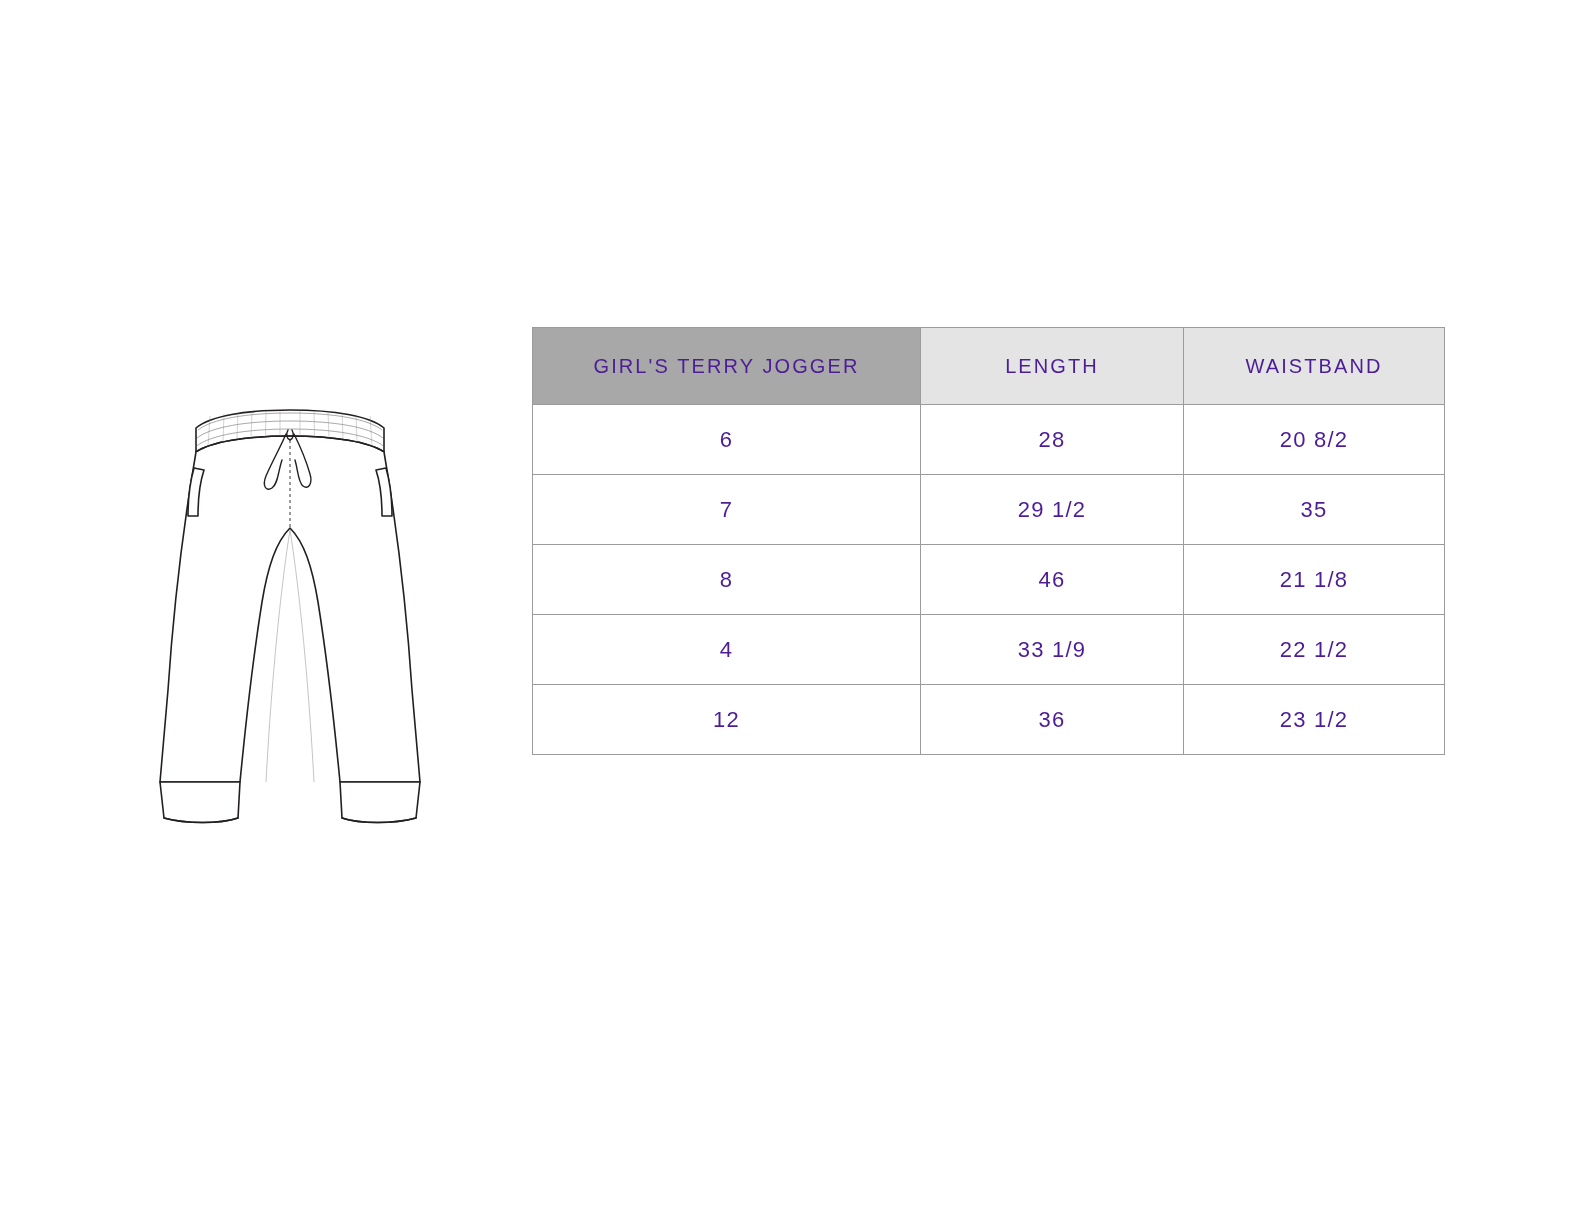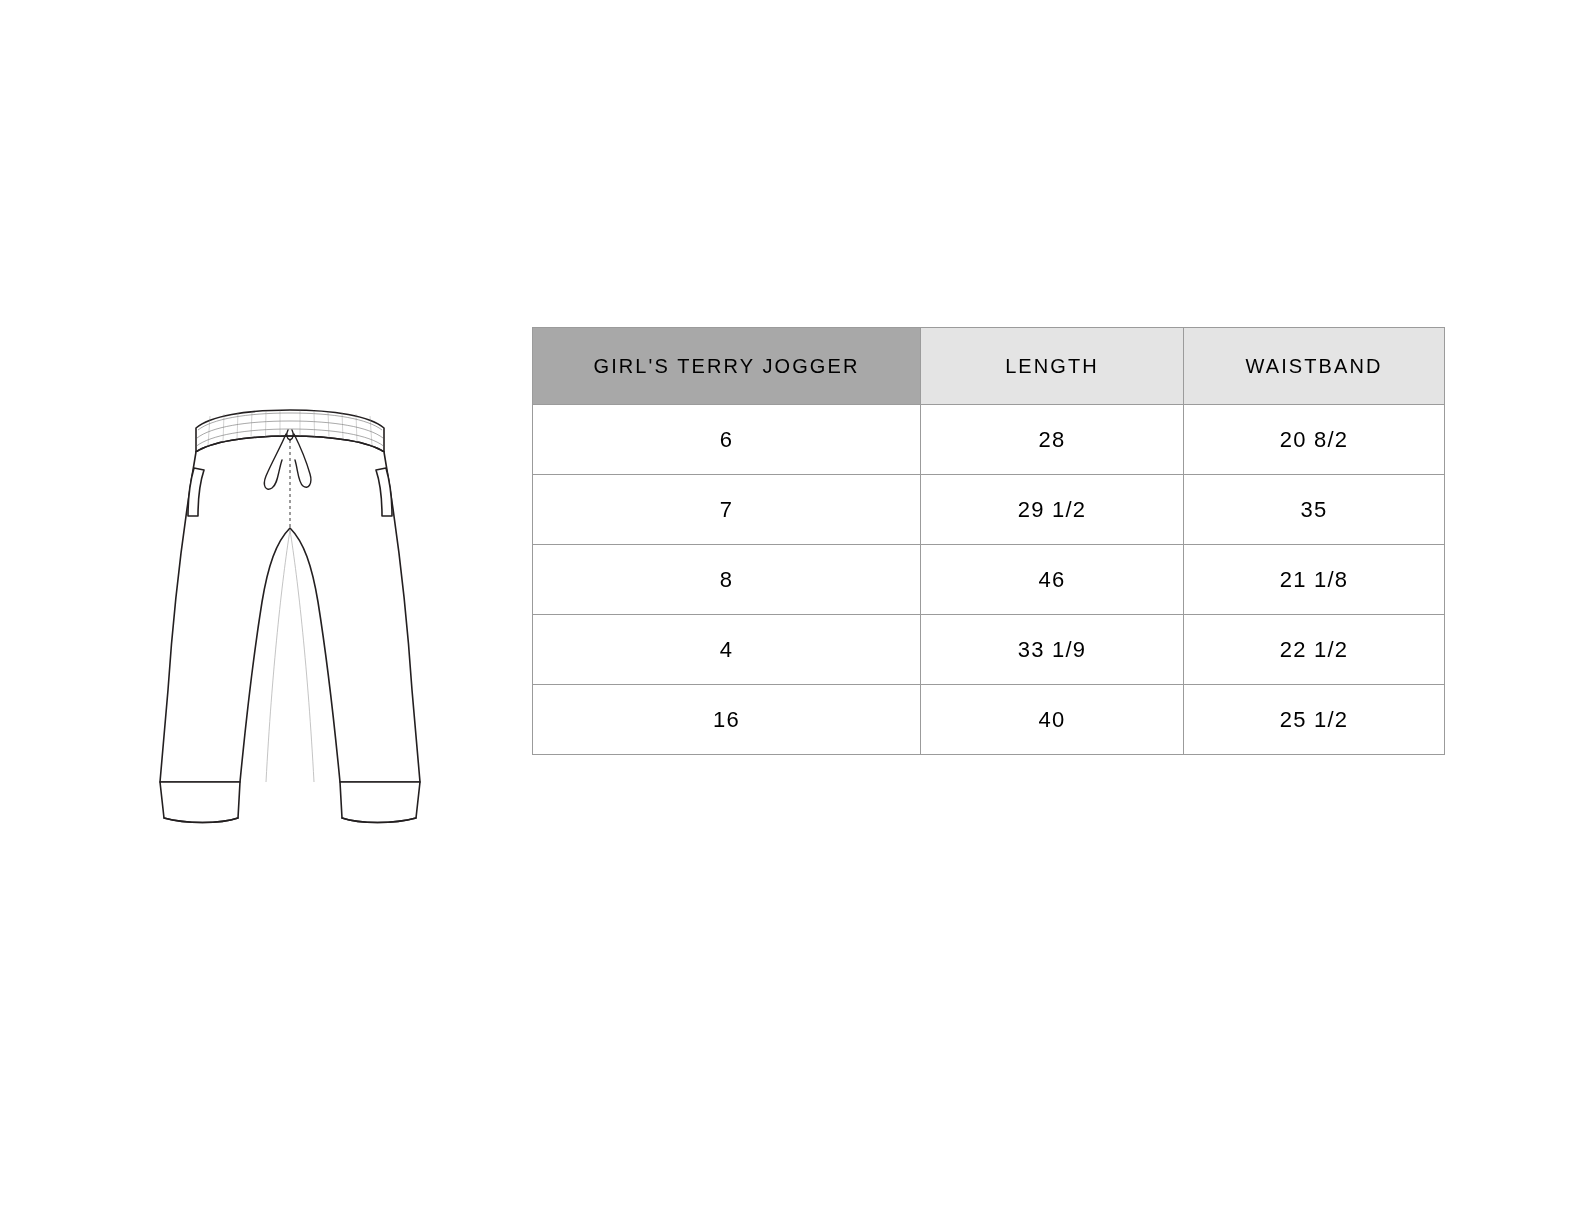"GIRL'S TERRY JOGGER" table.size-table th, table.size-table td { color: #000000 -> #4c1d95 }
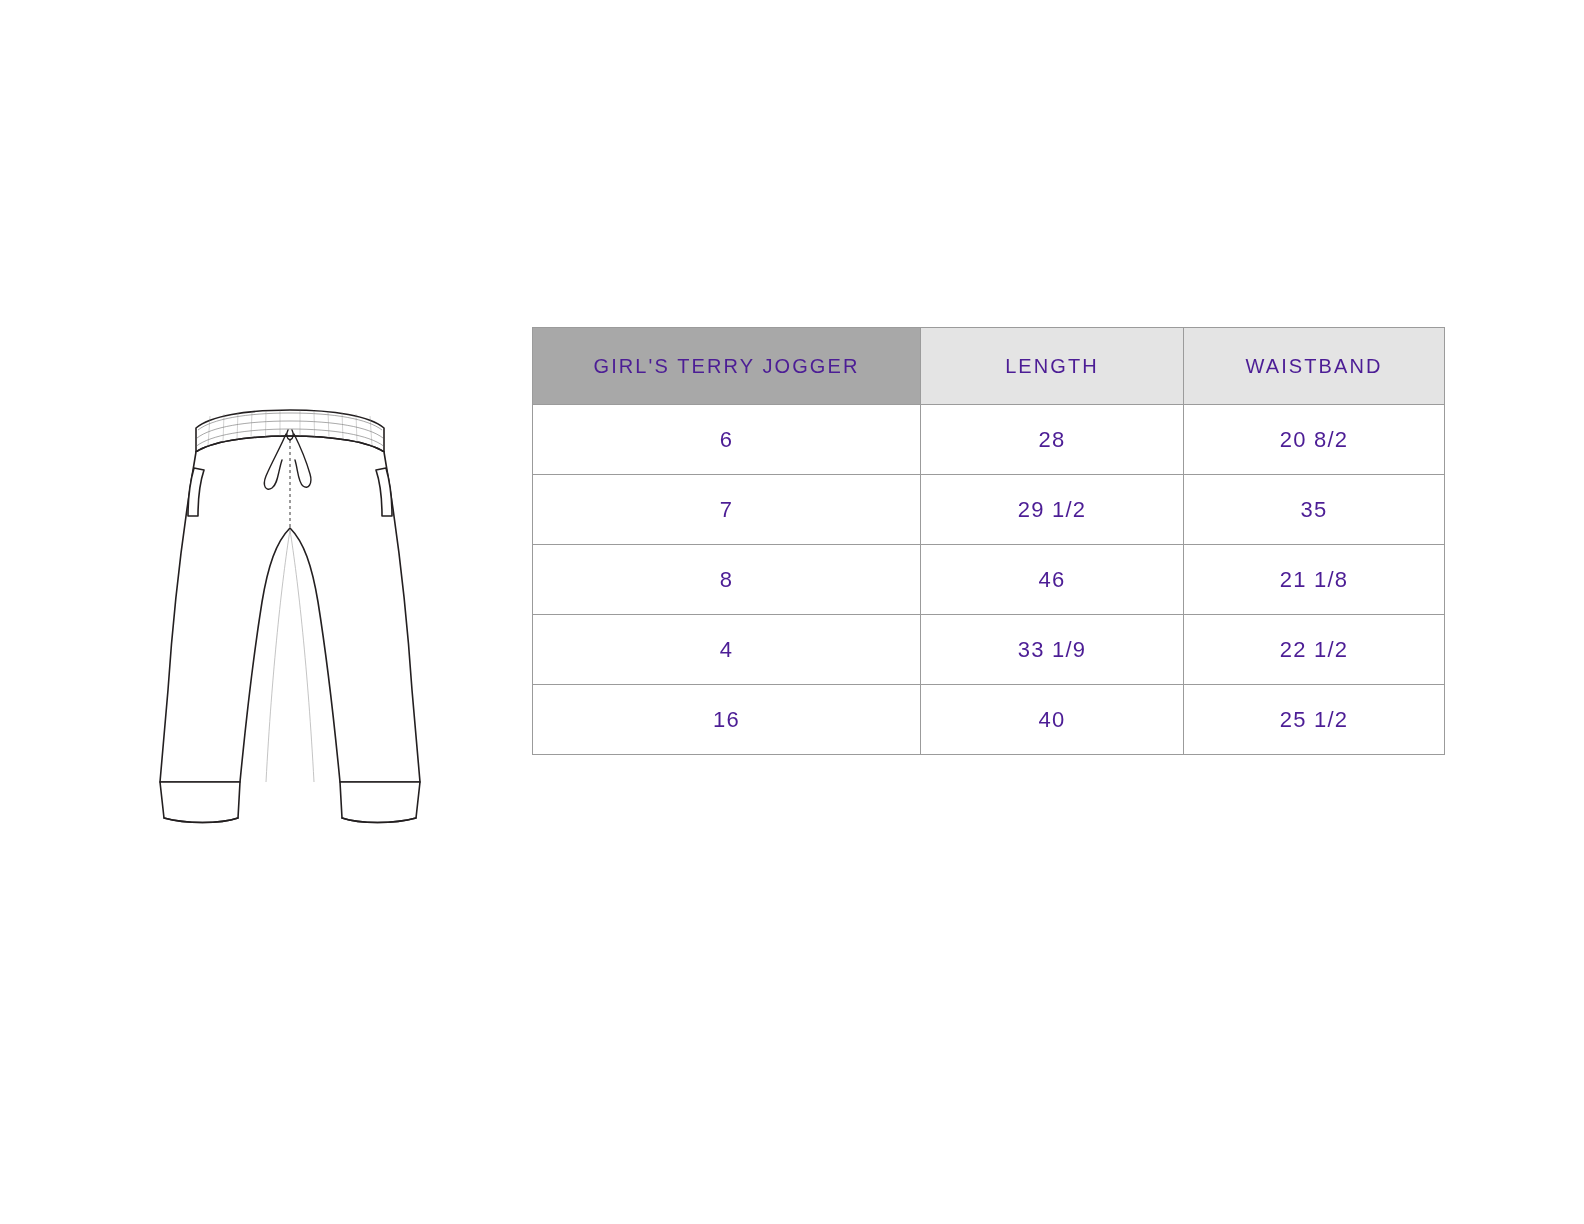"12" tr { html: none -> <tr> <td>12</td> <td>36</td> <td>23 1/2</td> </tr> }
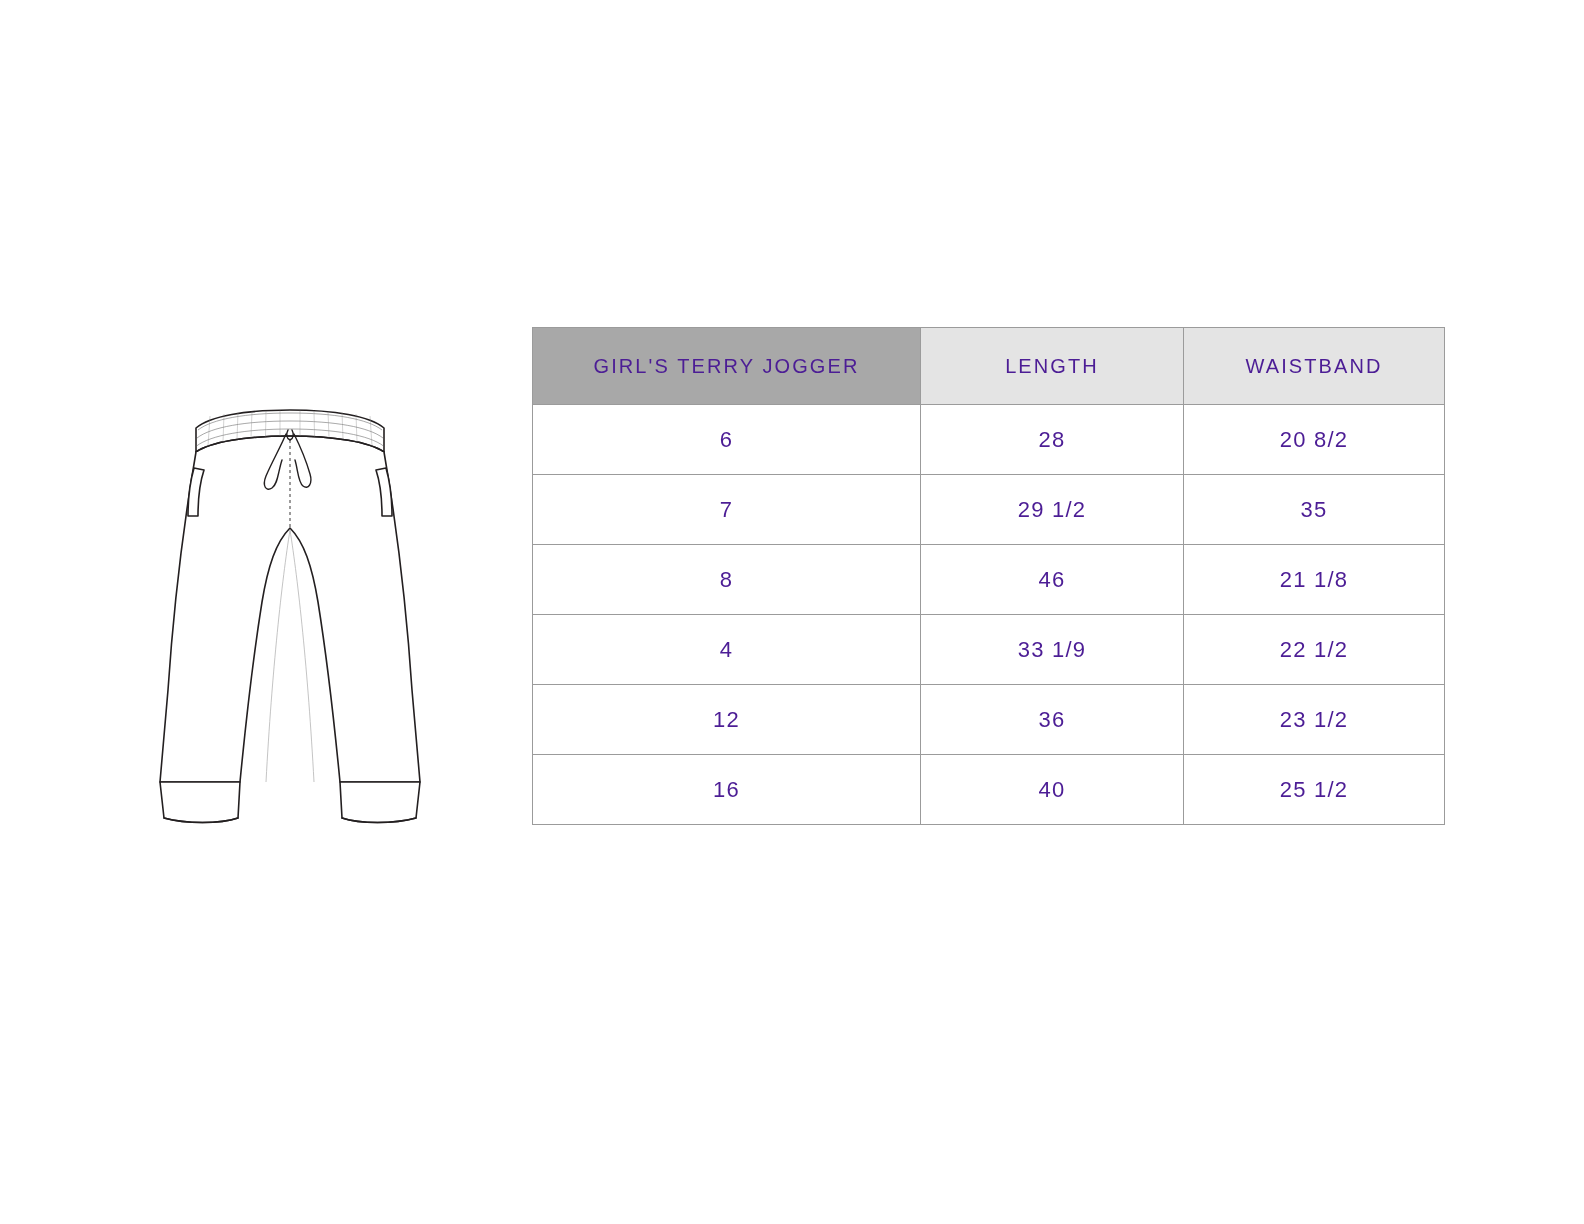"16" tr { html: <tr> <td>16</td> <td>40</td> <td>25 1/2</td> </tr> -> none }
